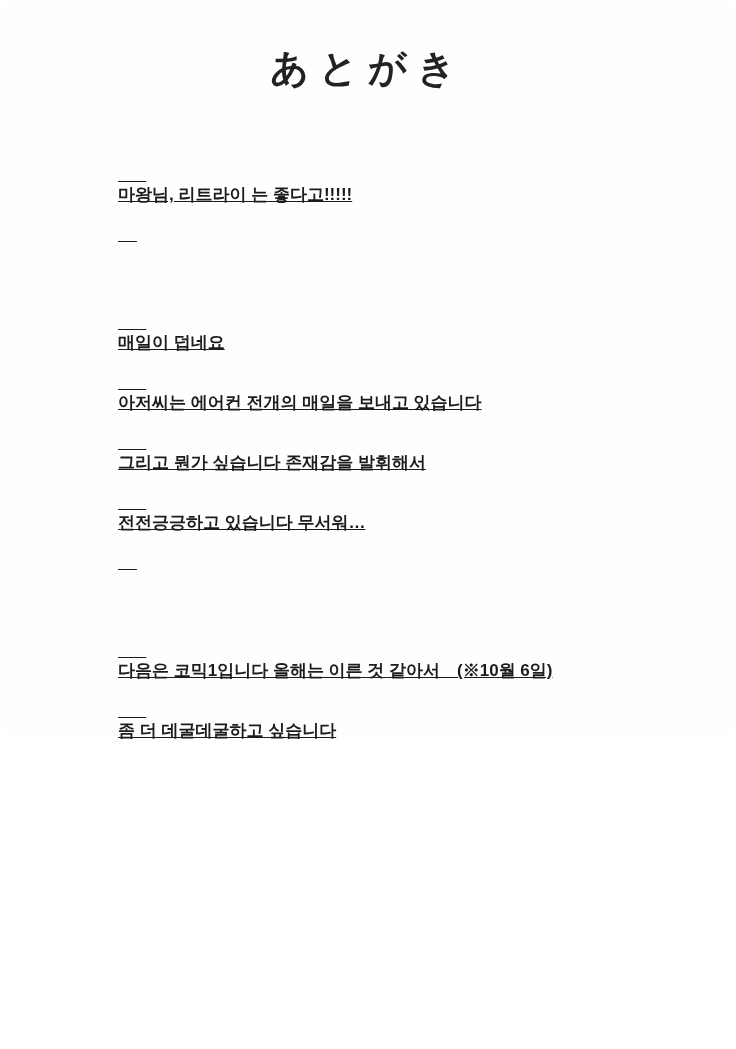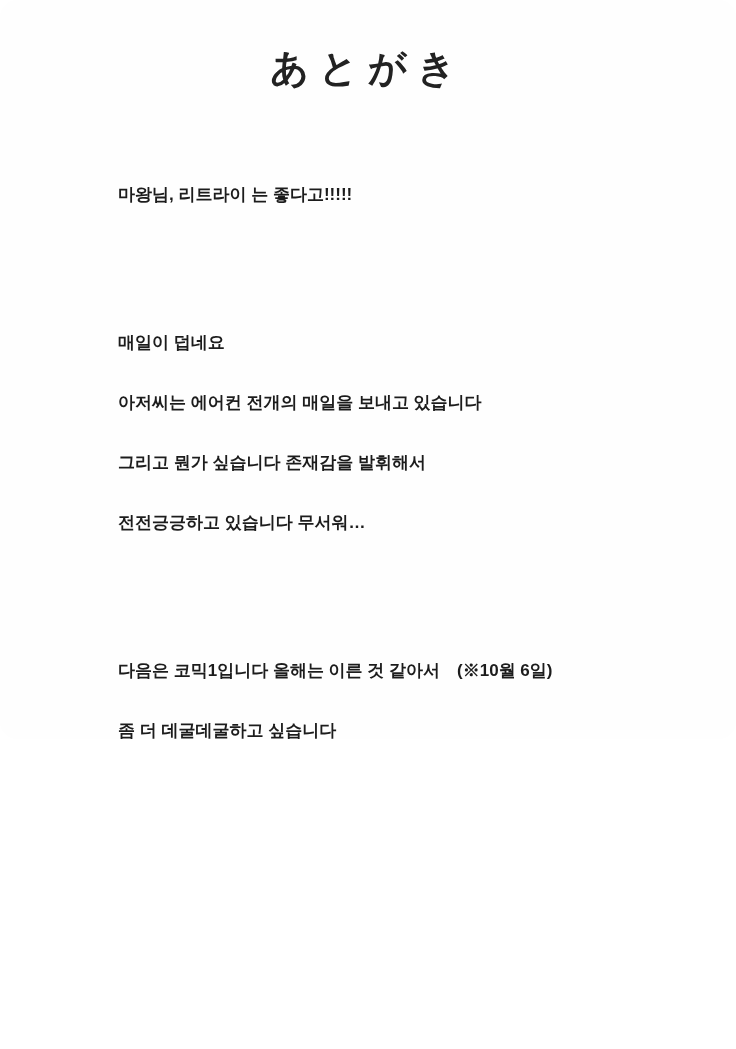"마왕님, 리트라이 는 좋다고!!!!!" .para { text-decoration: none -> underline }
